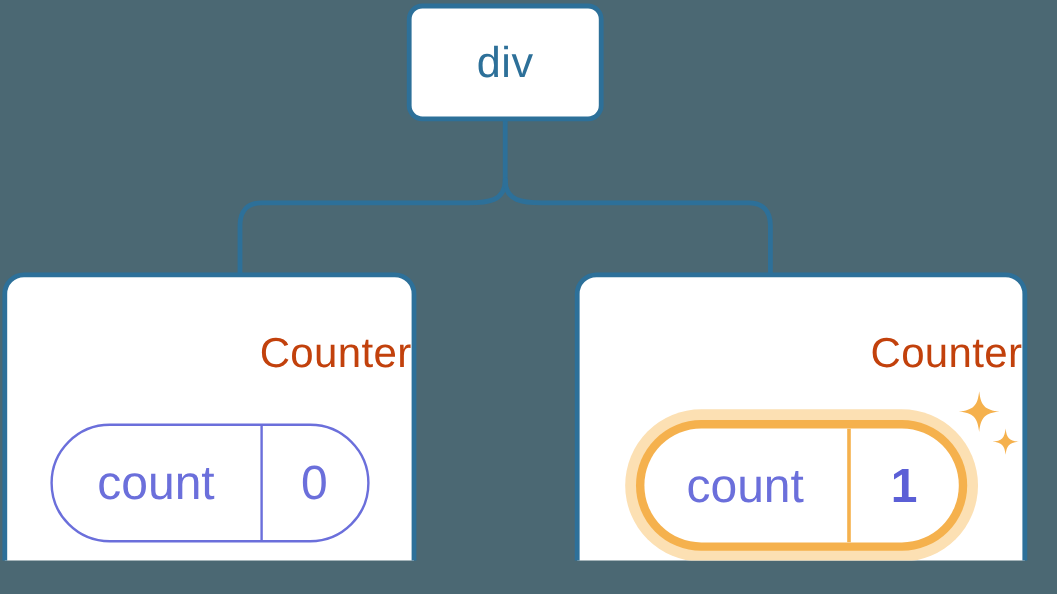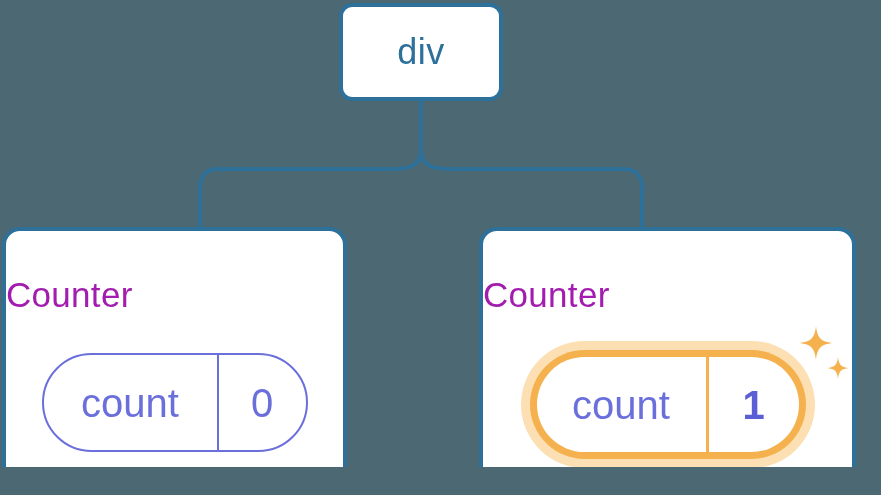"Counter" .card-title { color: #a21caf -> #c2410c; text-align: left -> right }
